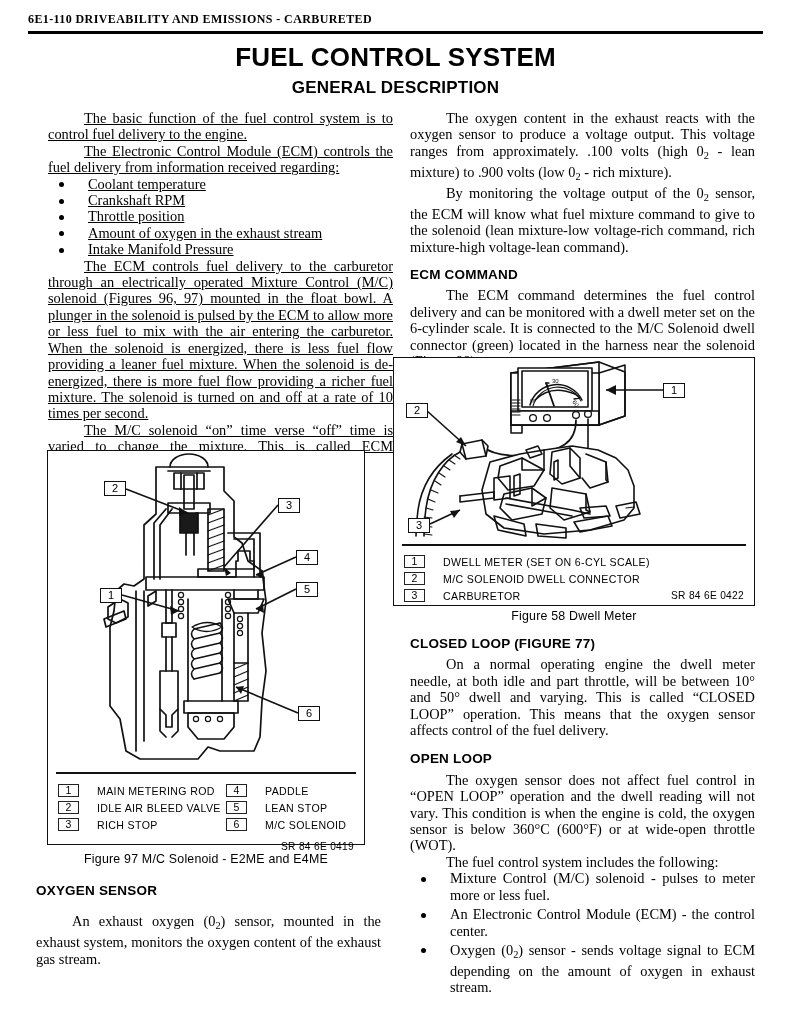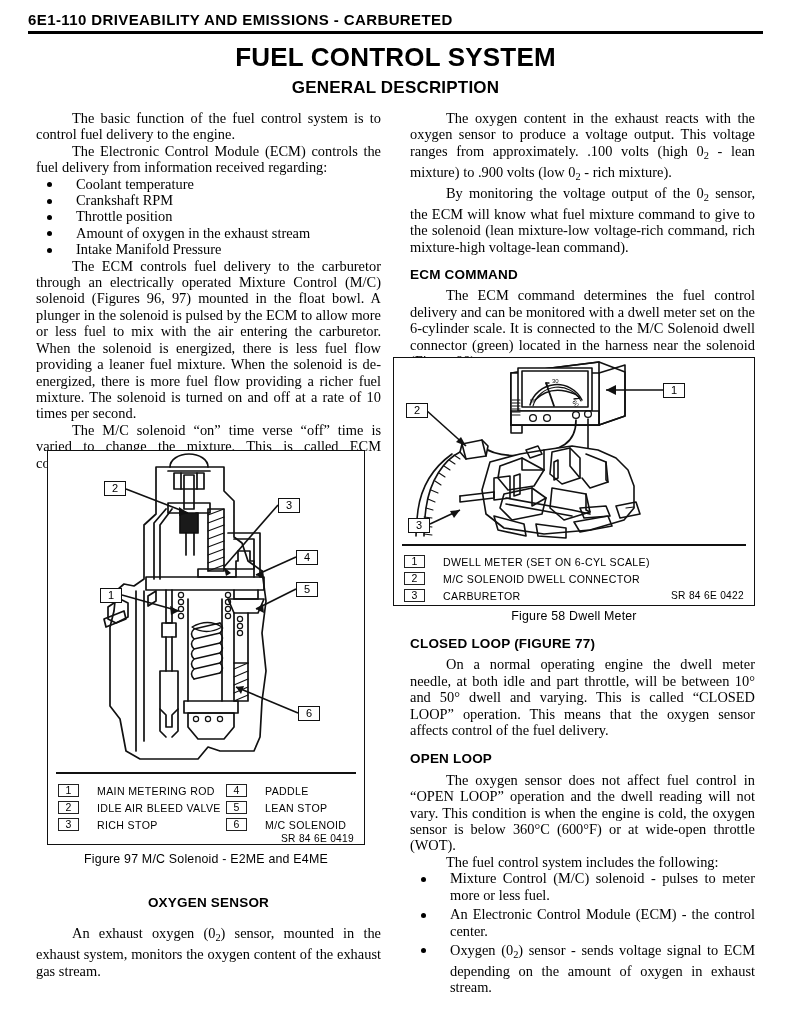"6E1-110 DRIVEABILITY AND EMISSIONS -" .hdr-text { font-family: Liberation Sans, sans-serif -> Liberation Serif, serif; font-size: 15px -> 12px }
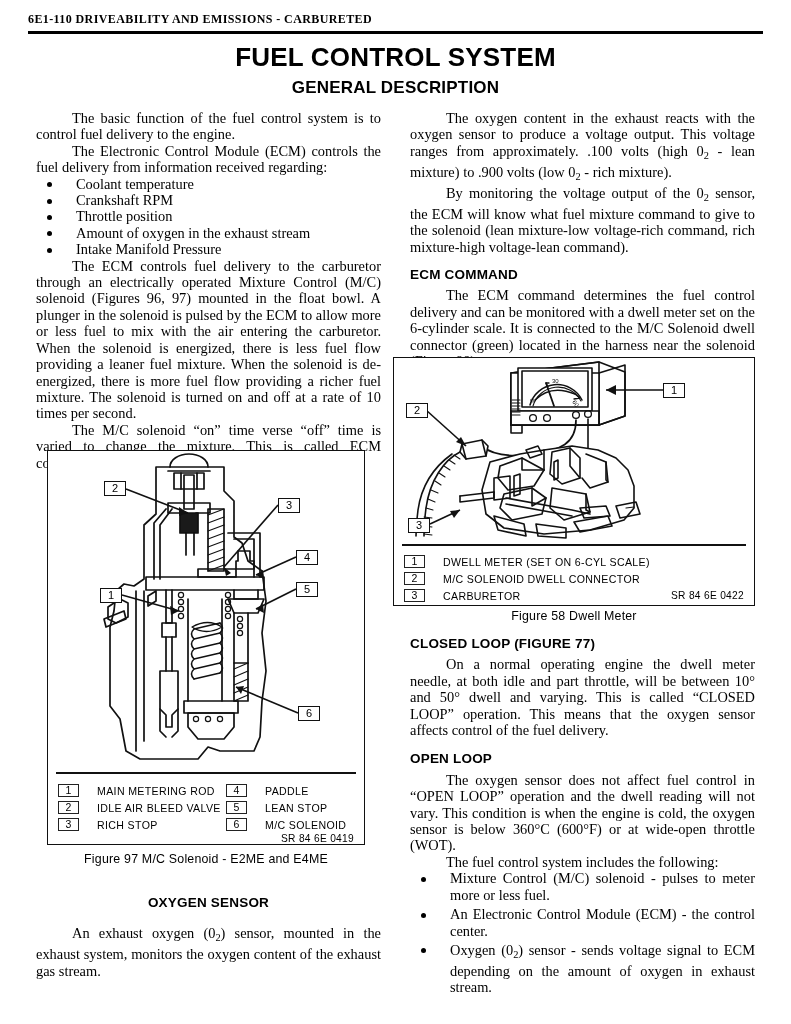"The basic function of the" .col-left { left: 36px -> 48px; text-decoration: none -> underline }
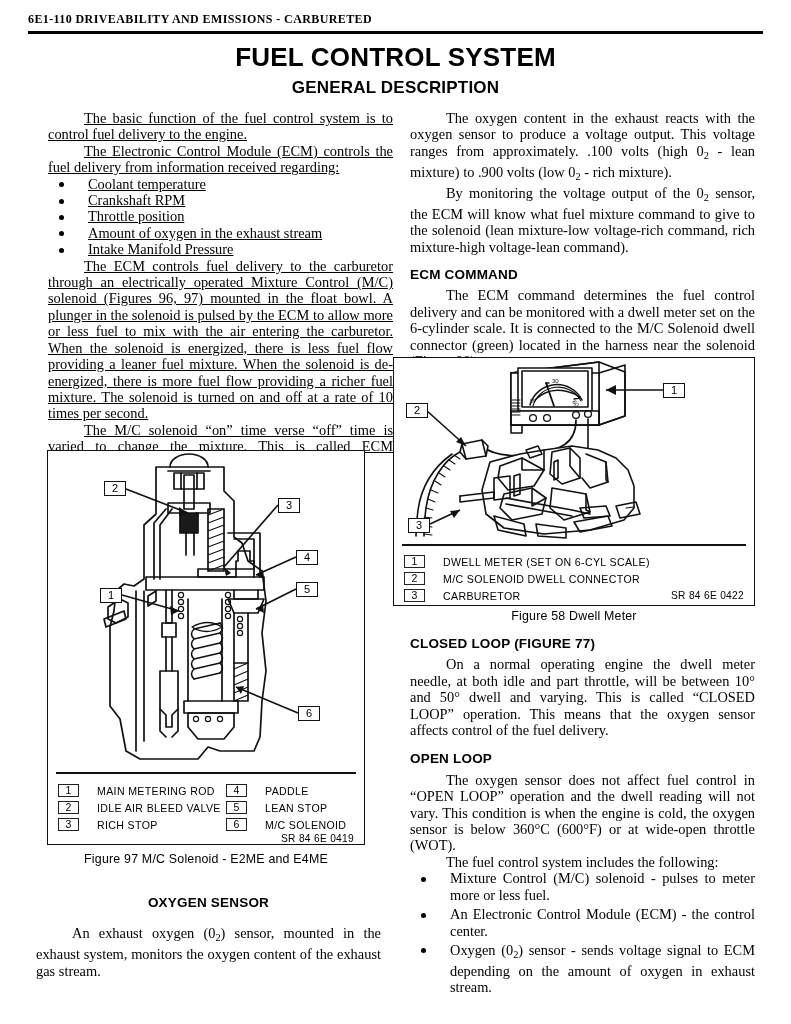"SR 84 6E 0419" div.srcode { margin-top: 0 -> 8px }
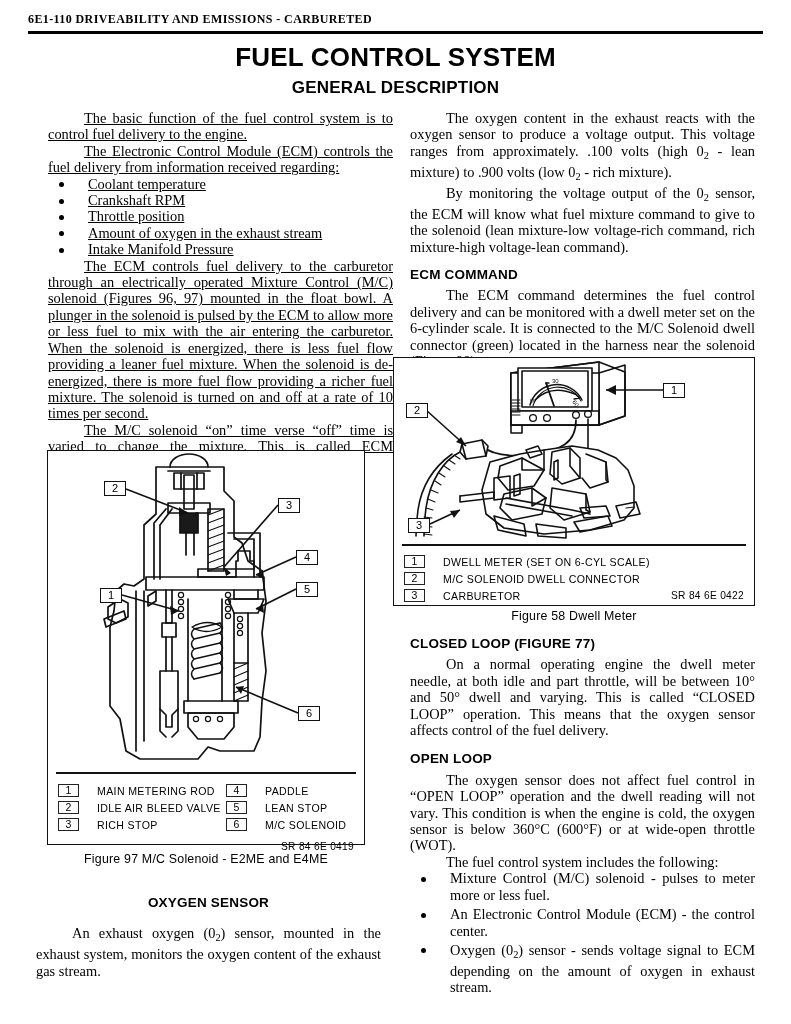"OXYGEN SENSOR" div.sec-head { margin-top: 12px -> 0; text-align: center -> none }
